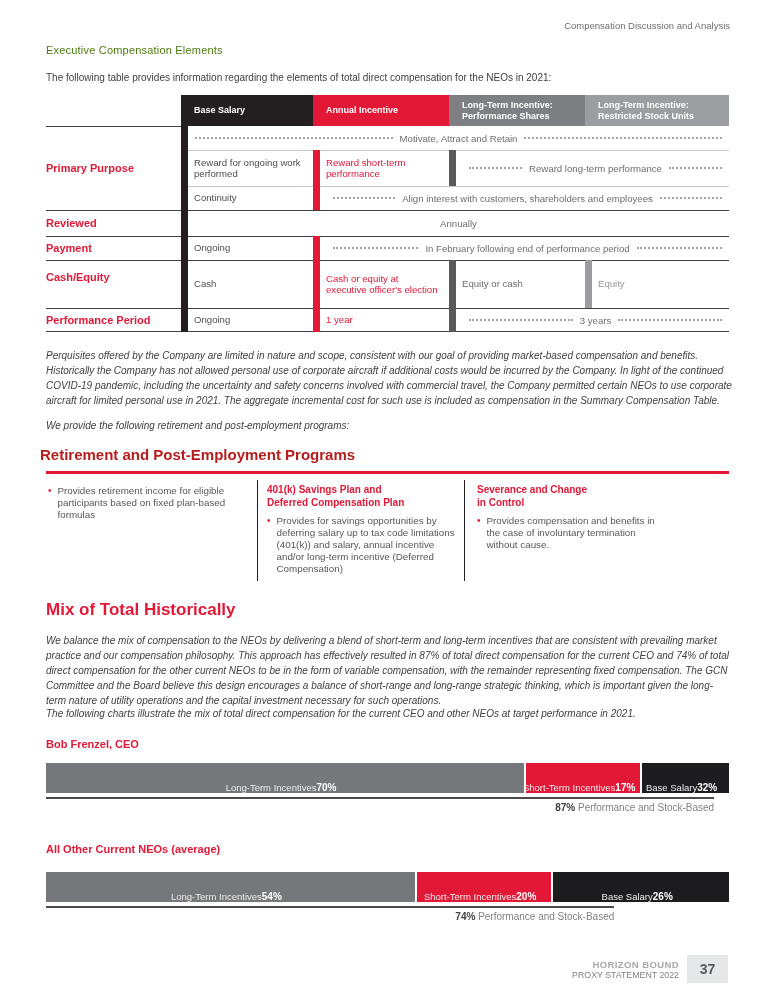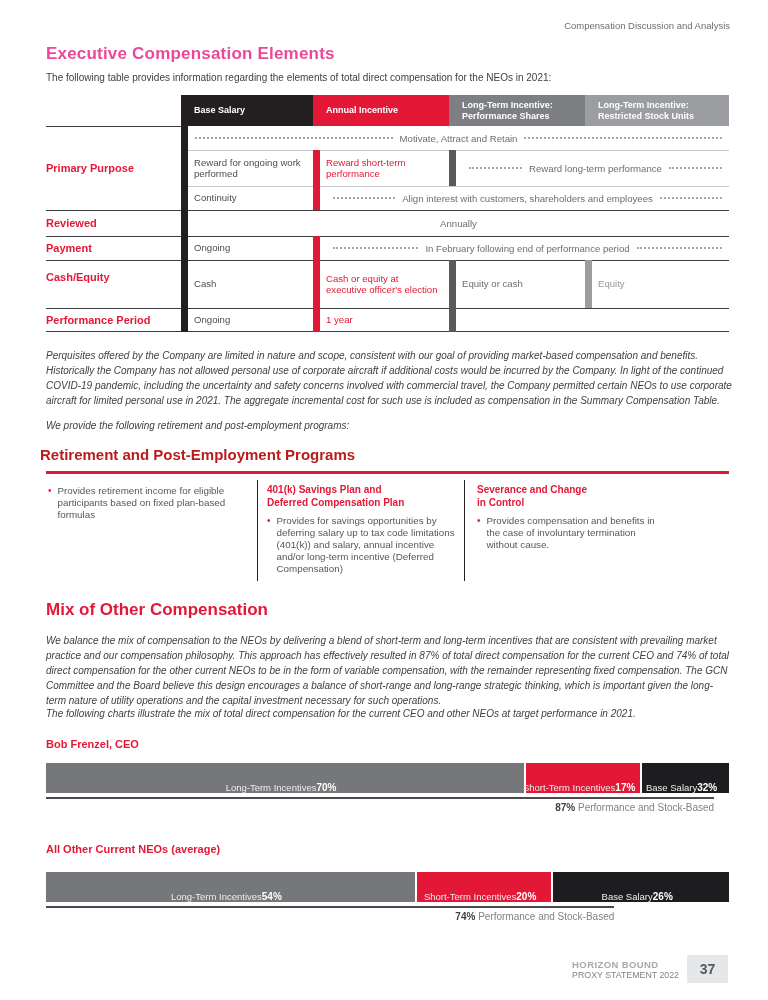"Executive Compensation Elements" .h1 { color: #ec4899 -> #4d7c0f; font-size: 17px -> 11px; font-weight: bold -> normal }
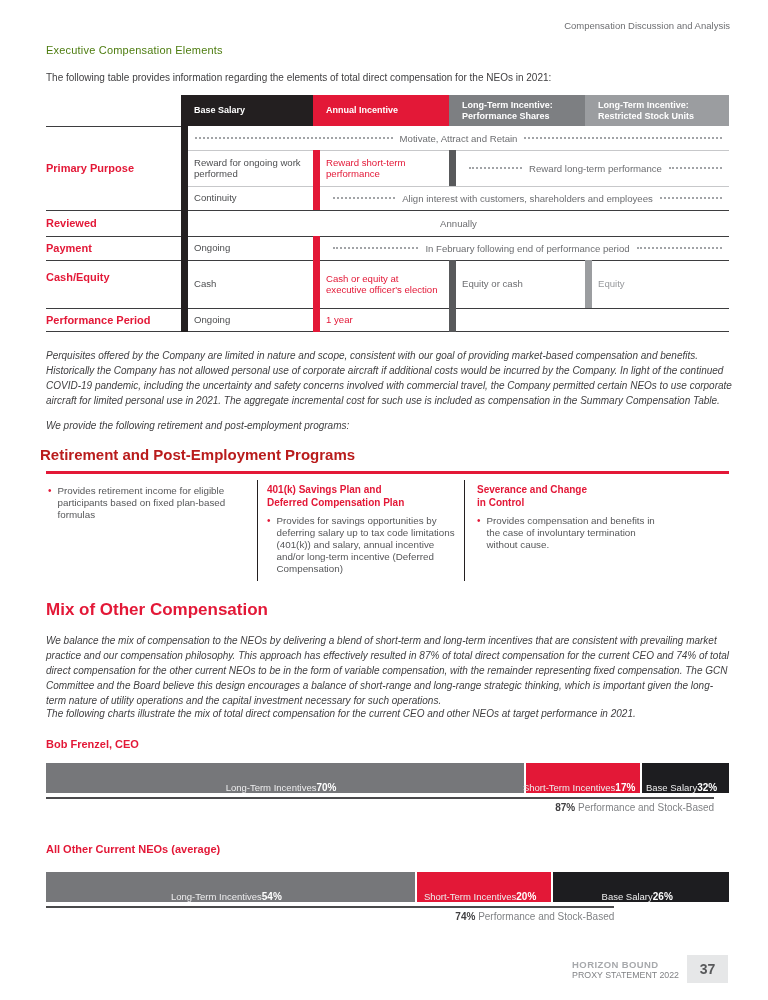"3 years" div.abs { html: none -> <div> <span></span> <span>3 years</span> <span></span> </div> }
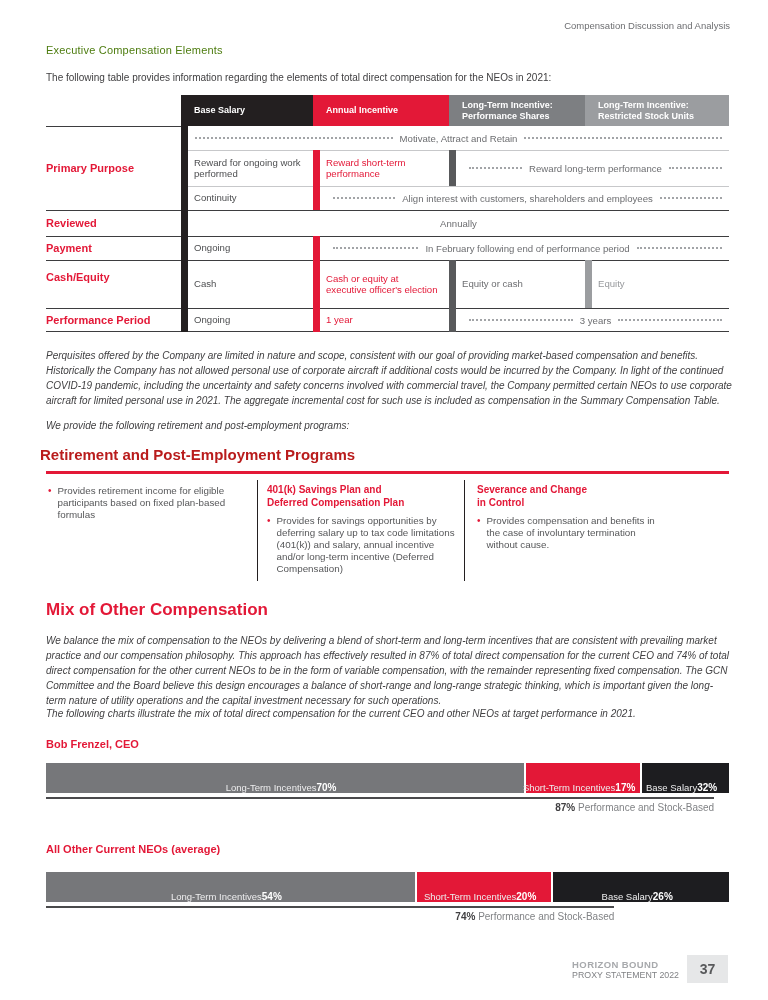"Mix of Other Compensation" div.abs { text: Other Compensation -> Total Historically }
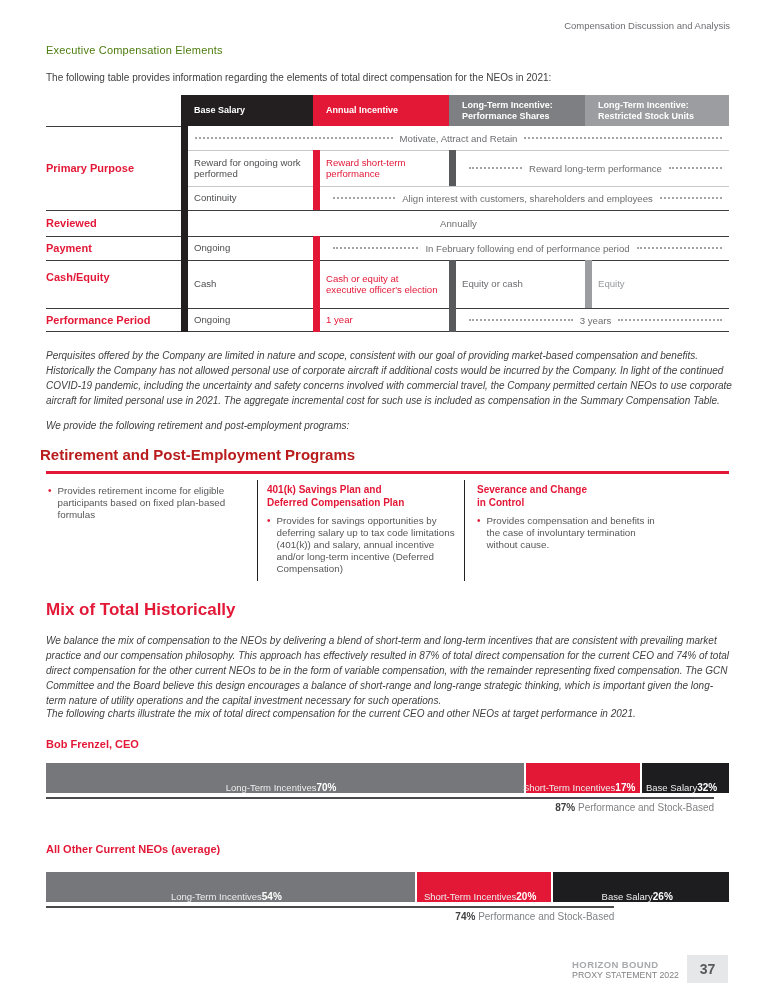"HORIZON BOUND" .ftext { text-align: left -> right }
